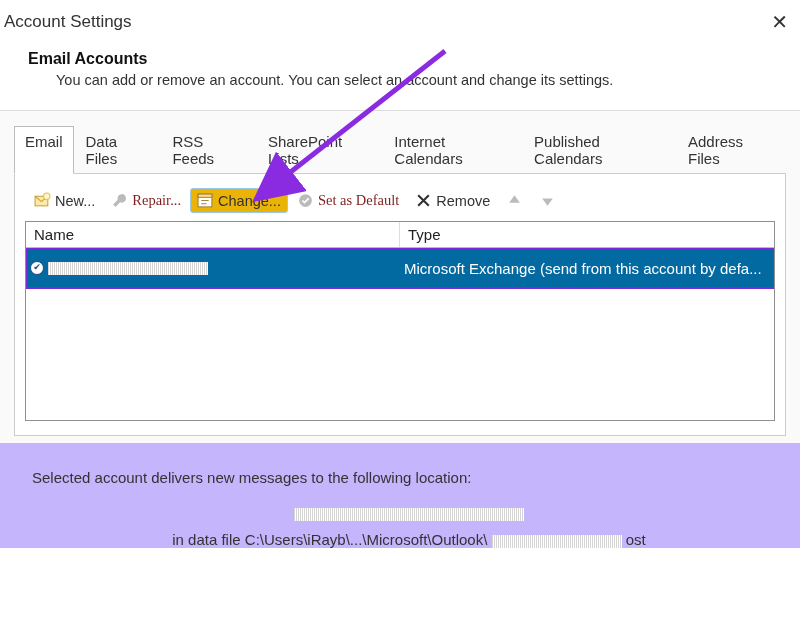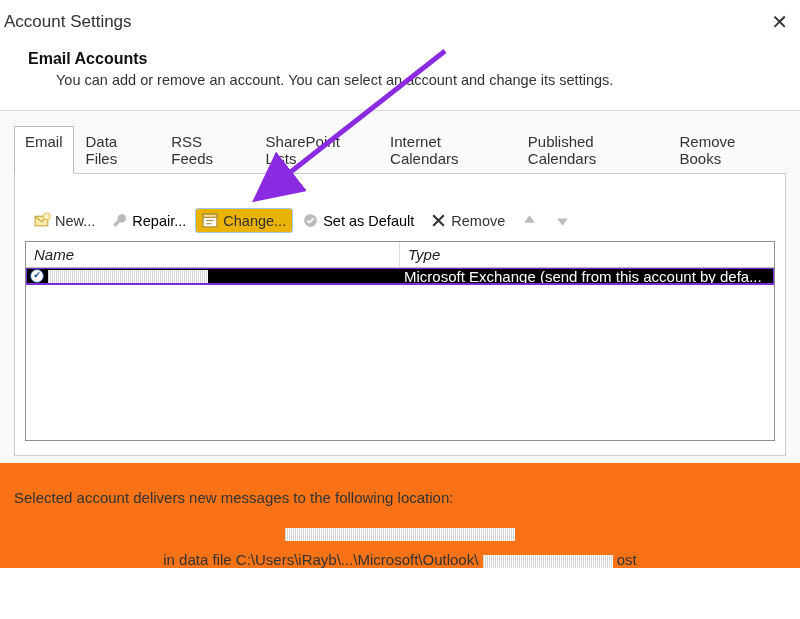"Remove Books" div.tab { text: Remove Books -> Address Files }
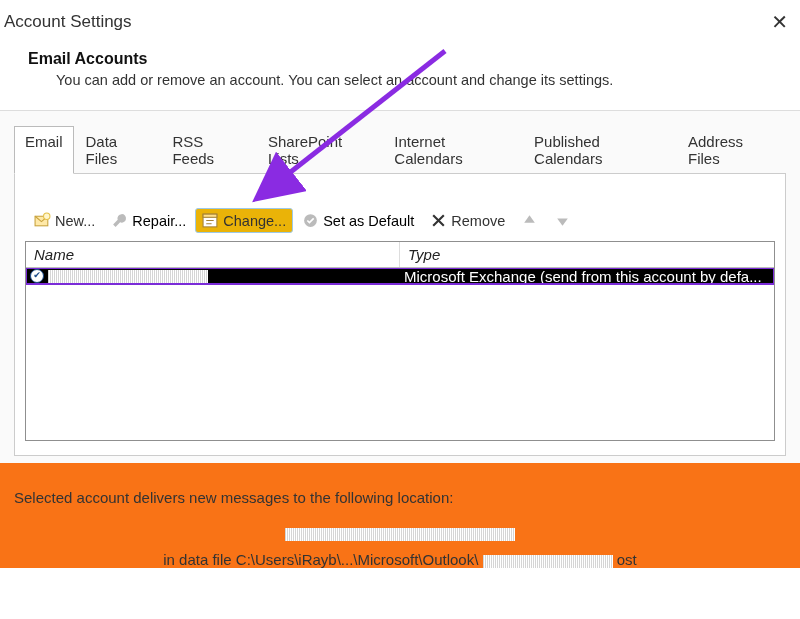"New..." .tbtn { margin-top: 20px -> none }
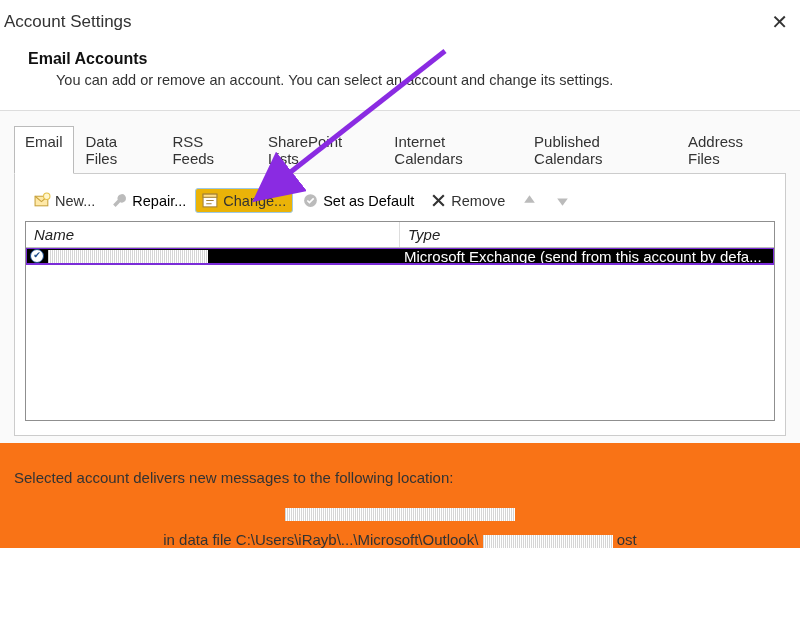"Repair..." .tbtn.disabled { color: #000000 -> #7f1d1d; font-family: none -> Liberation Serif, serif }
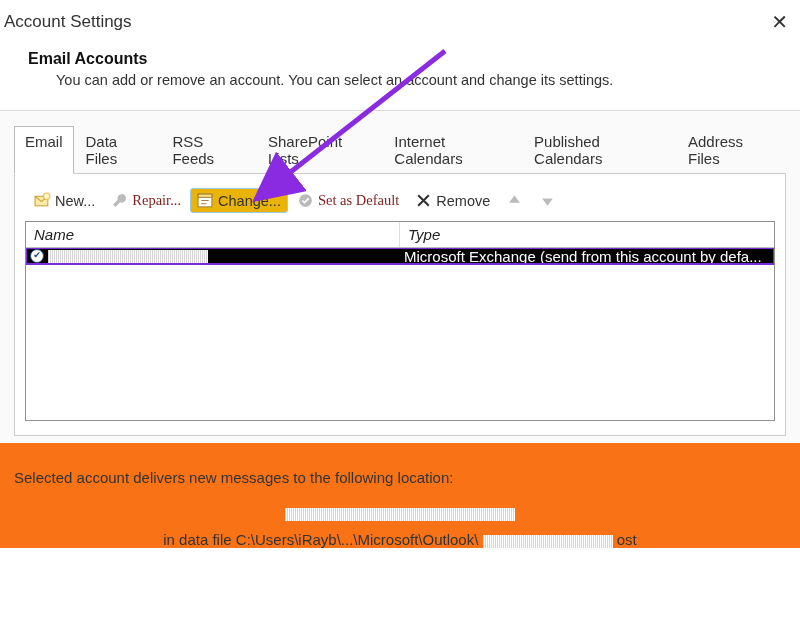"Name" .thead { font-style: italic -> none }
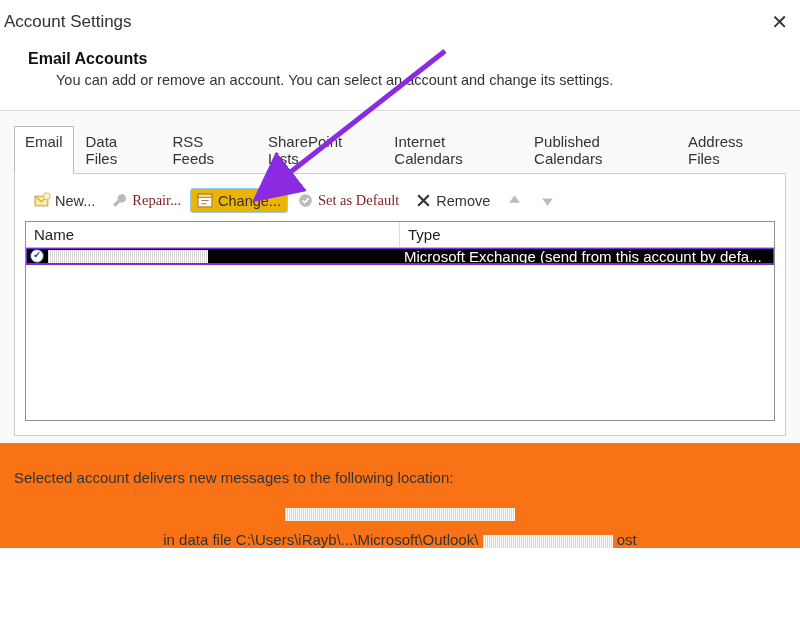"Microsoft Exchange (send from this" .trow { background: #000000 -> #0369a1; height: 16px -> 40px }
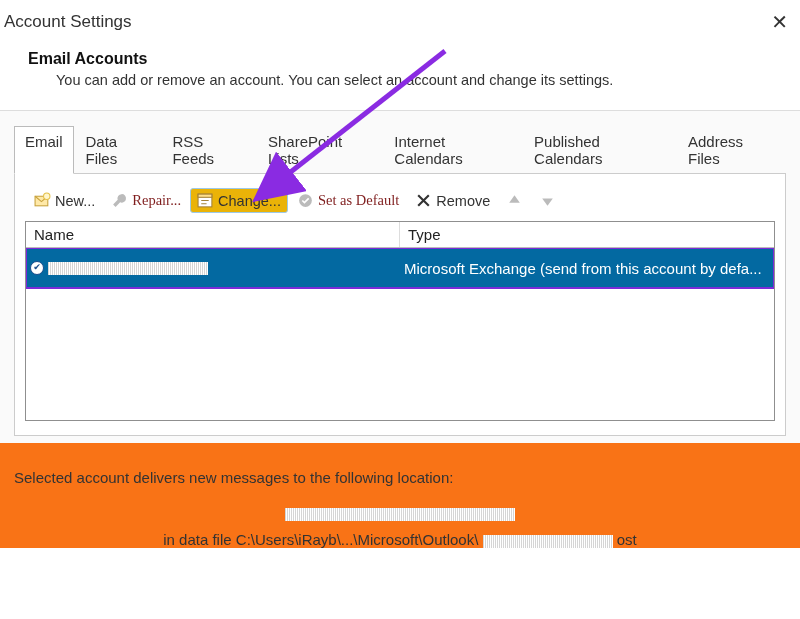"Selected account delivers new messages" .footer { background: #f97316 -> #c4b5fd; padding: 26px 14px 0 14px -> 26px 14px 0 32px }
